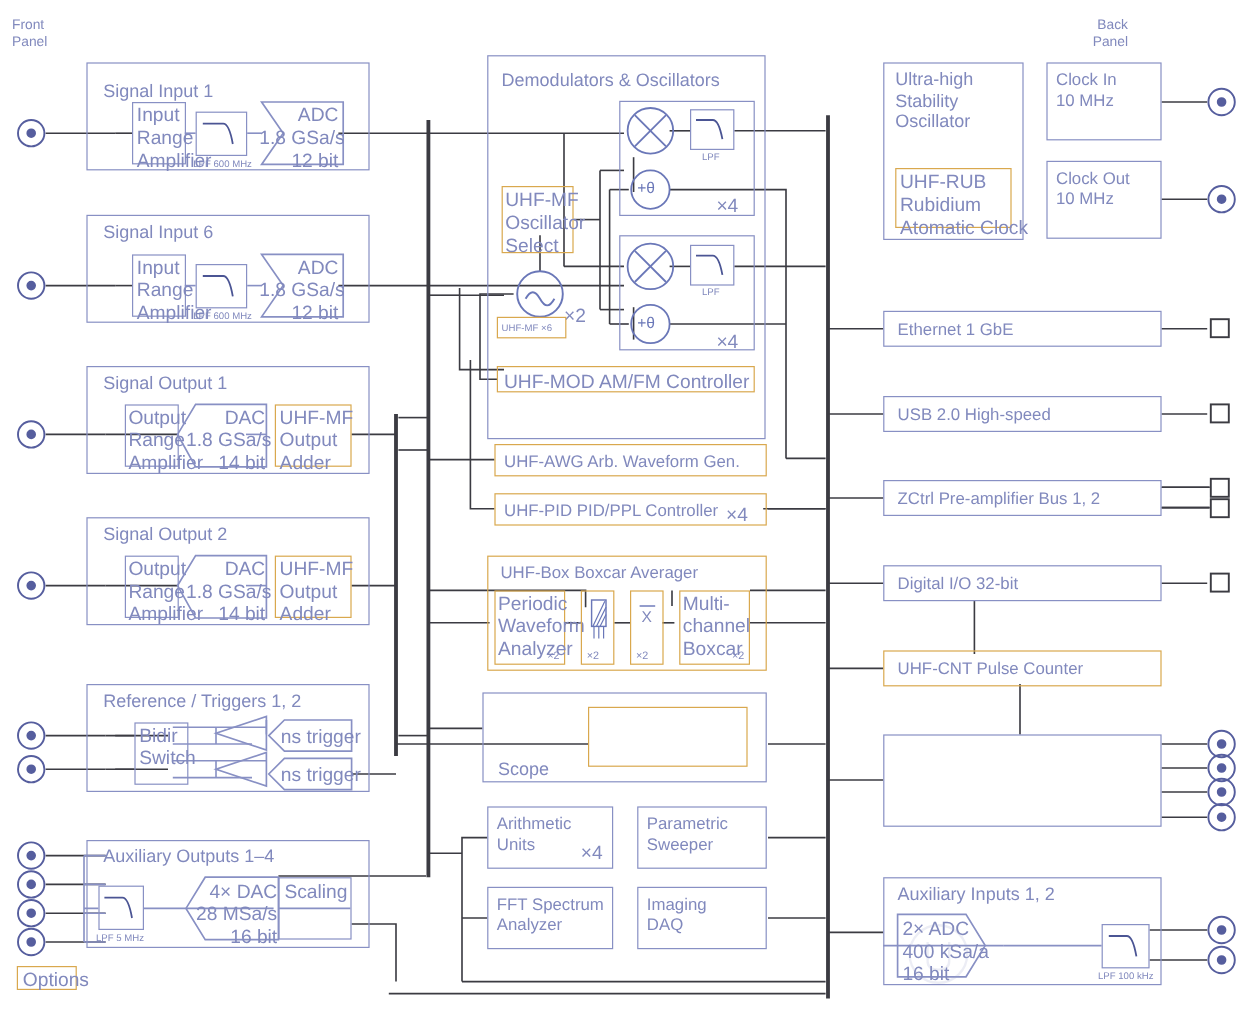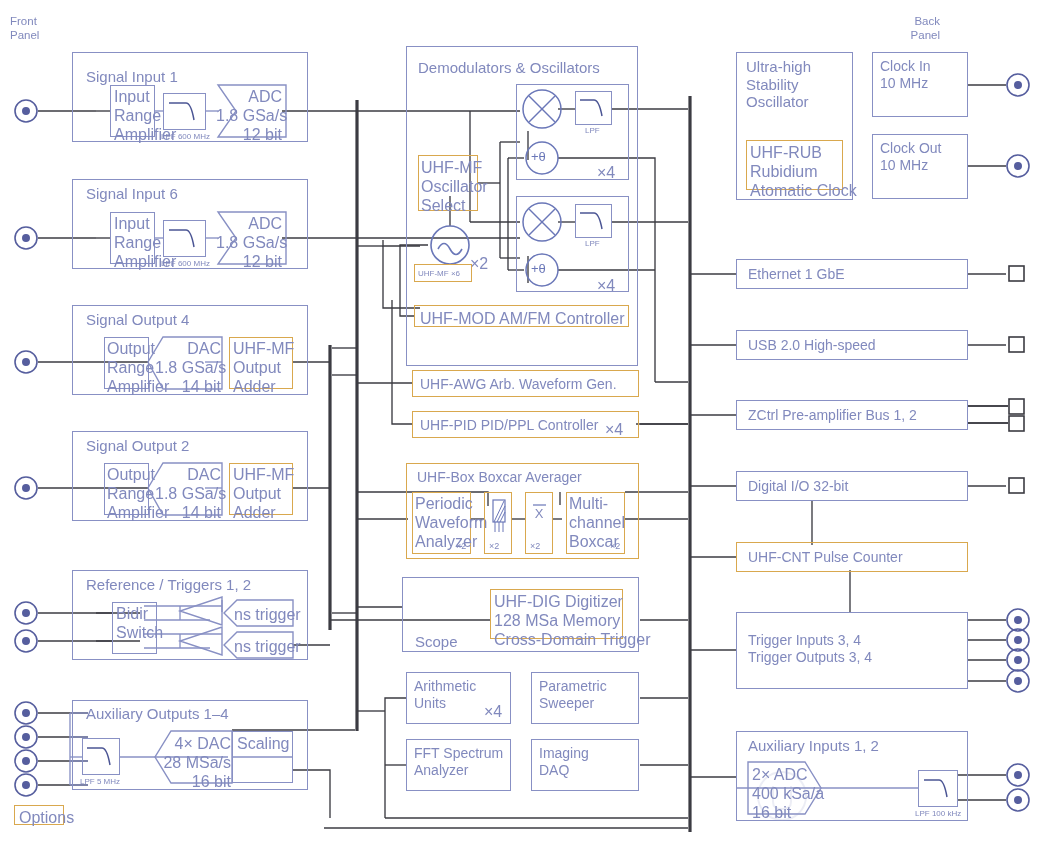"Signal Output 4" div.lbl { text: 4 -> 1 }
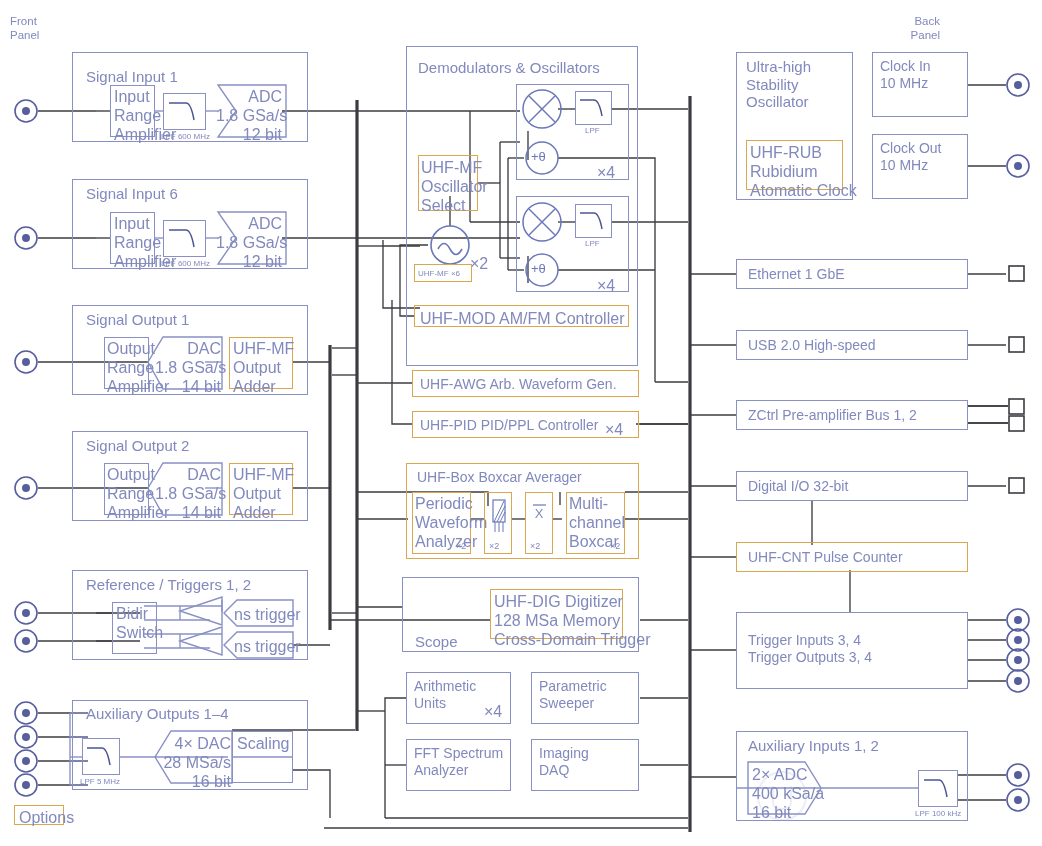"UHF-DIG Digitizer" div.lbl { html: <div>UHF-DIG Digitizer 128 MSa Memory Cross-Domain Trigger</div> -> none }
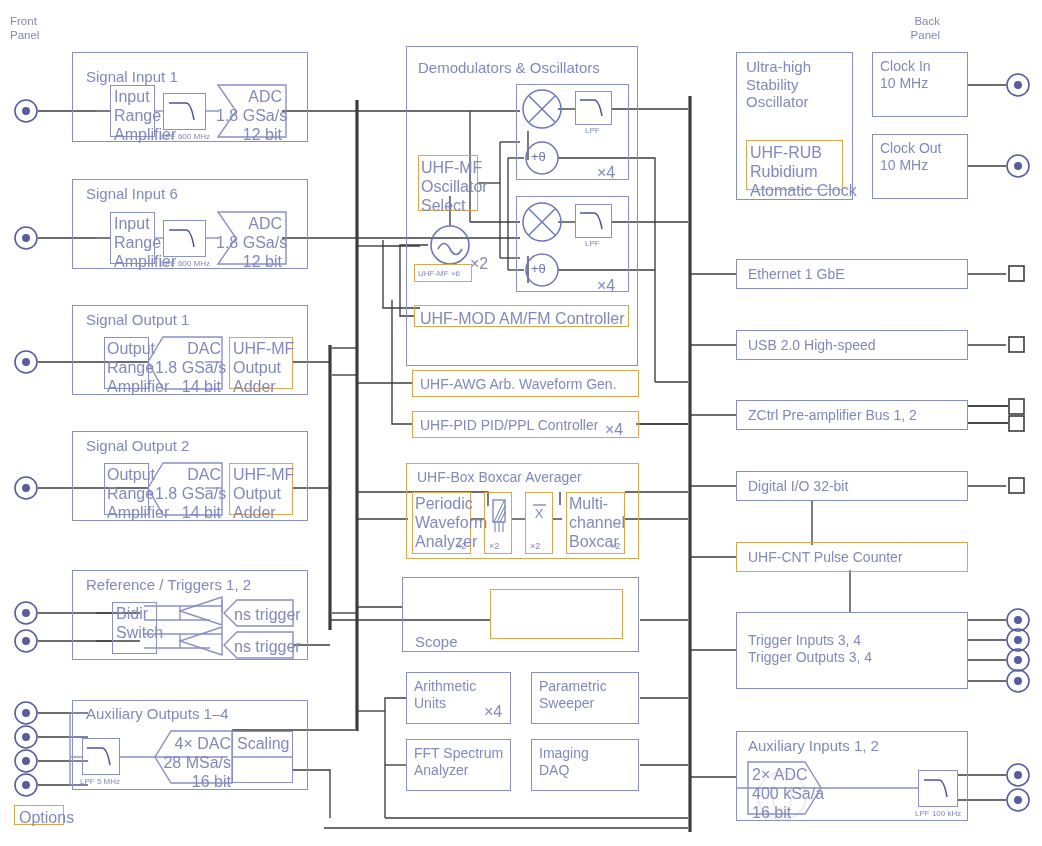"Trigger Inputs 3, 4" div.lbl { html: <div>Trigger Inputs 3, 4 Trigger Outputs 3, 4</div> -> none }
